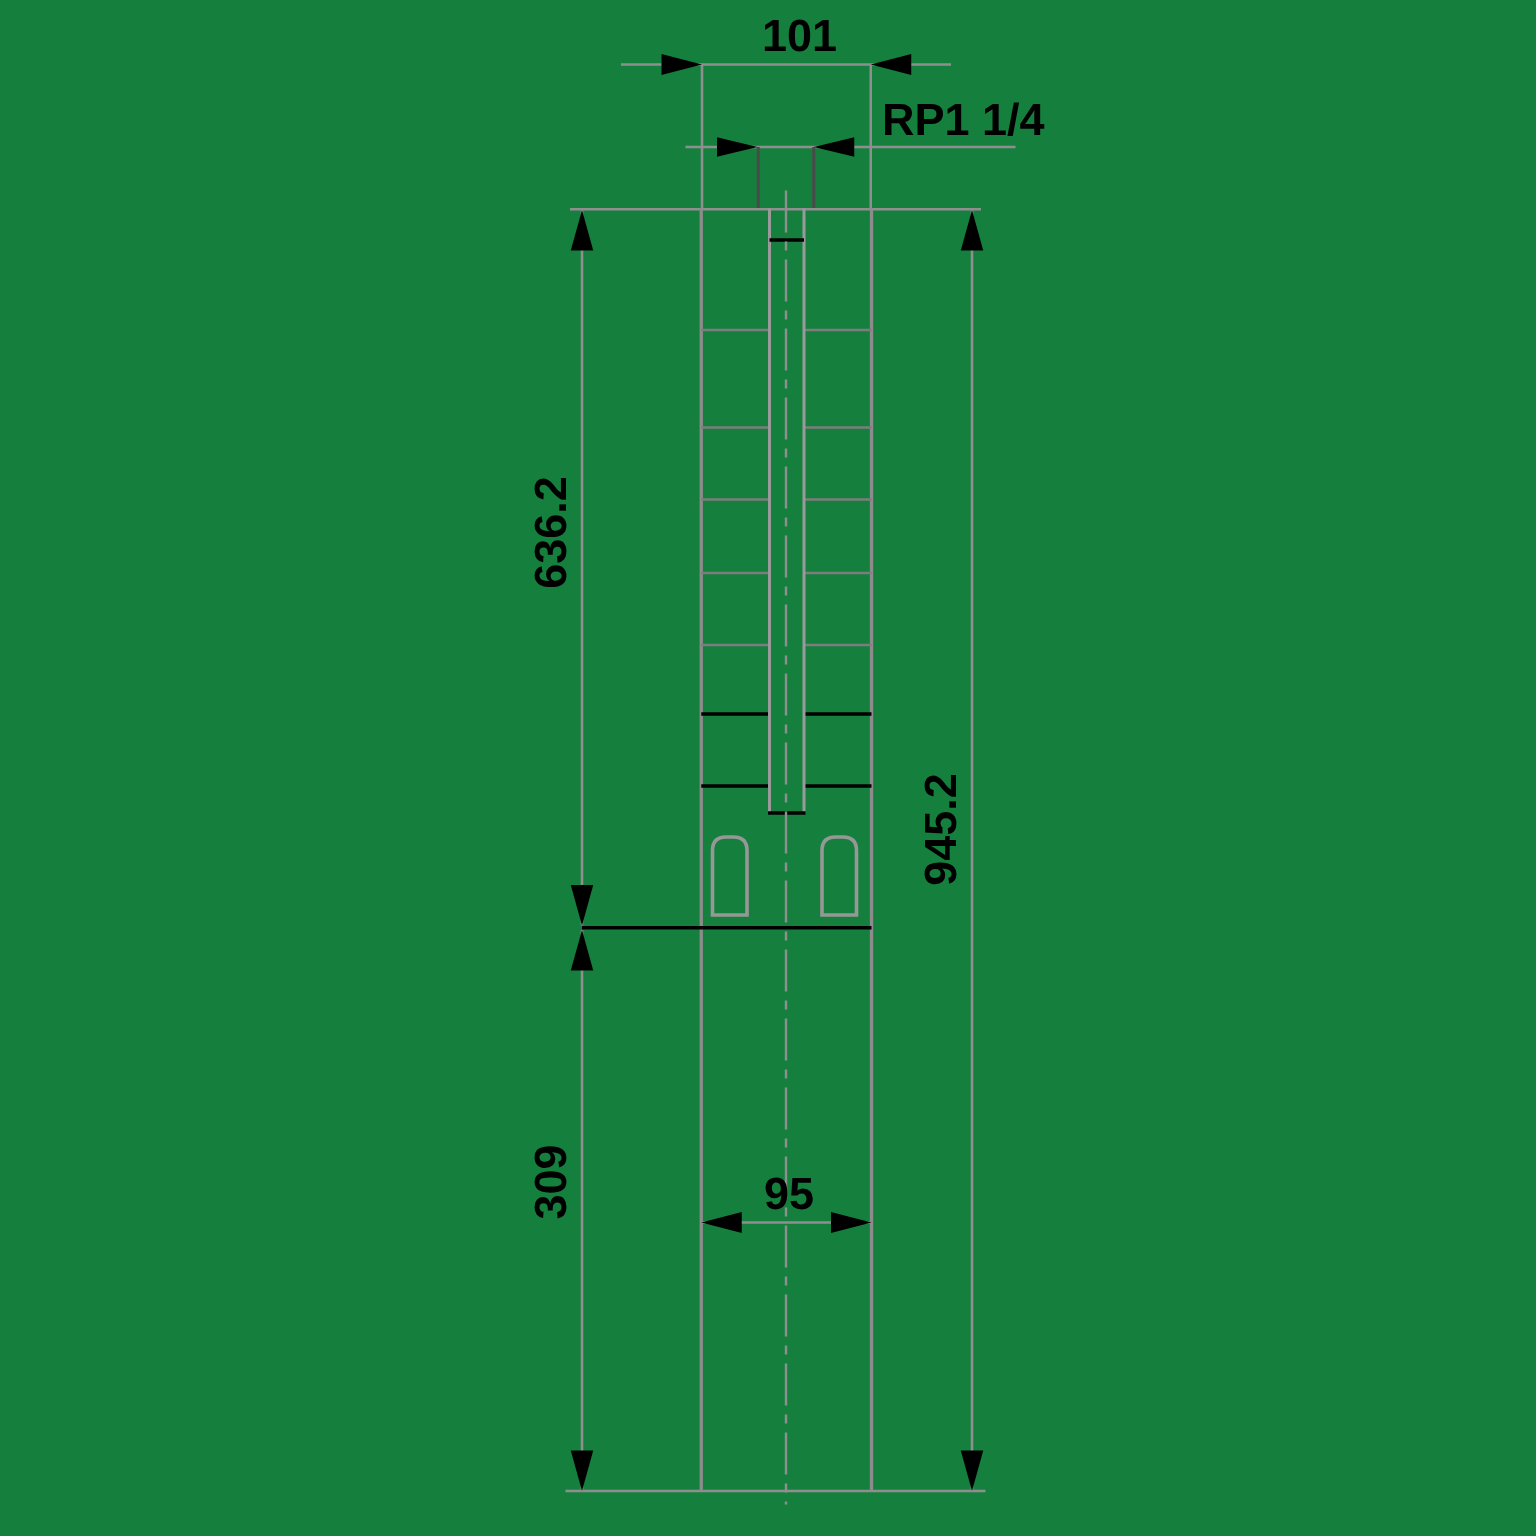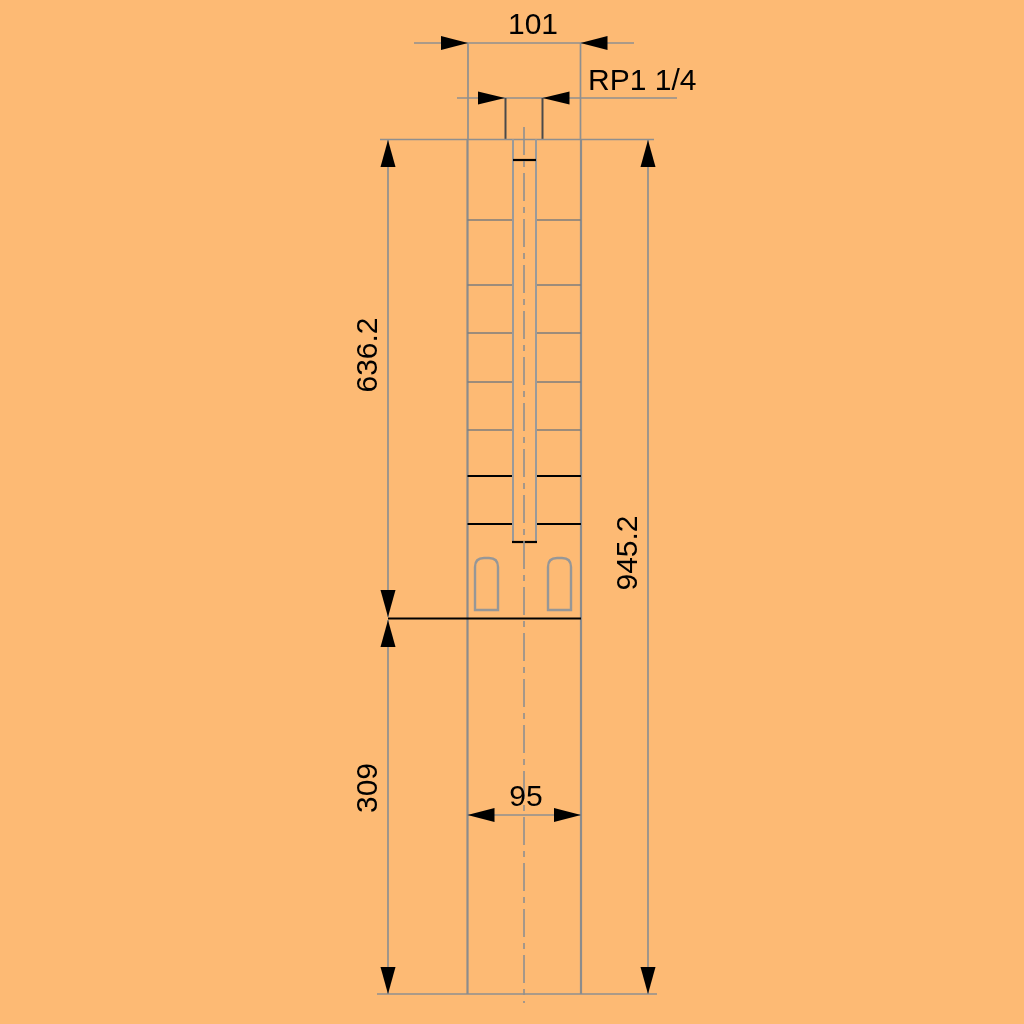"101" .stage { background: #fdba74 -> #15803d; font-weight: none -> bold }
